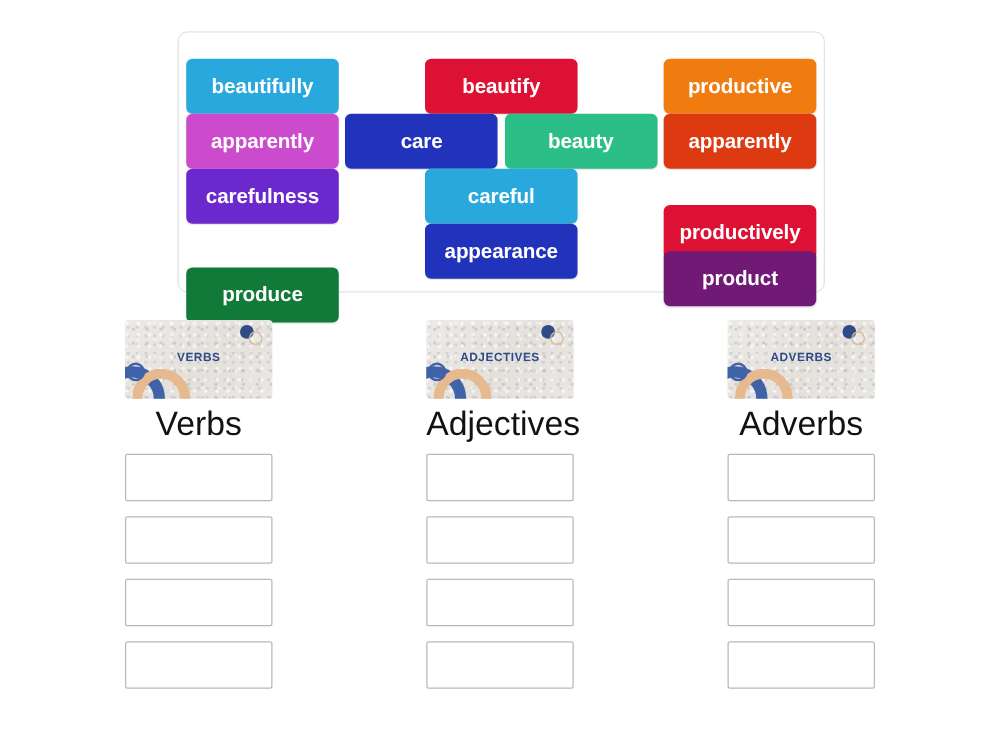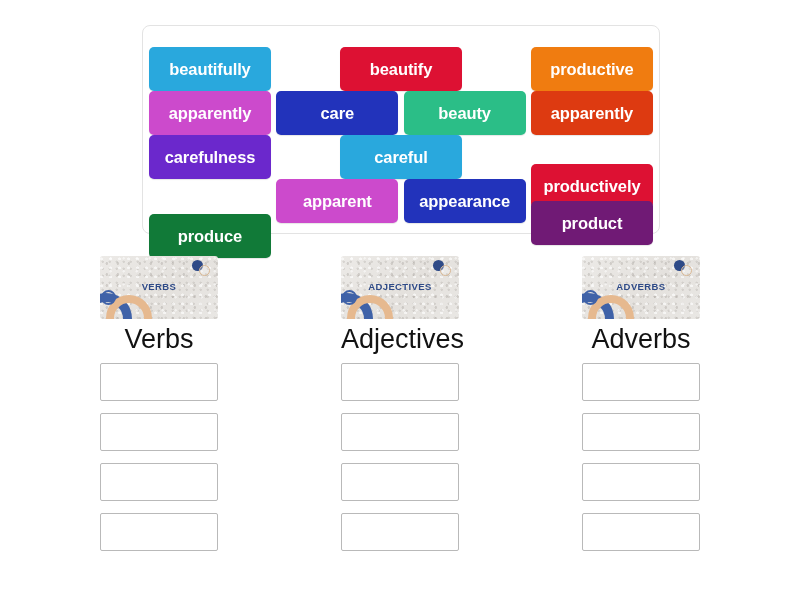"apparent" div.word-tile { html: <div>apparent</div> -> none }
